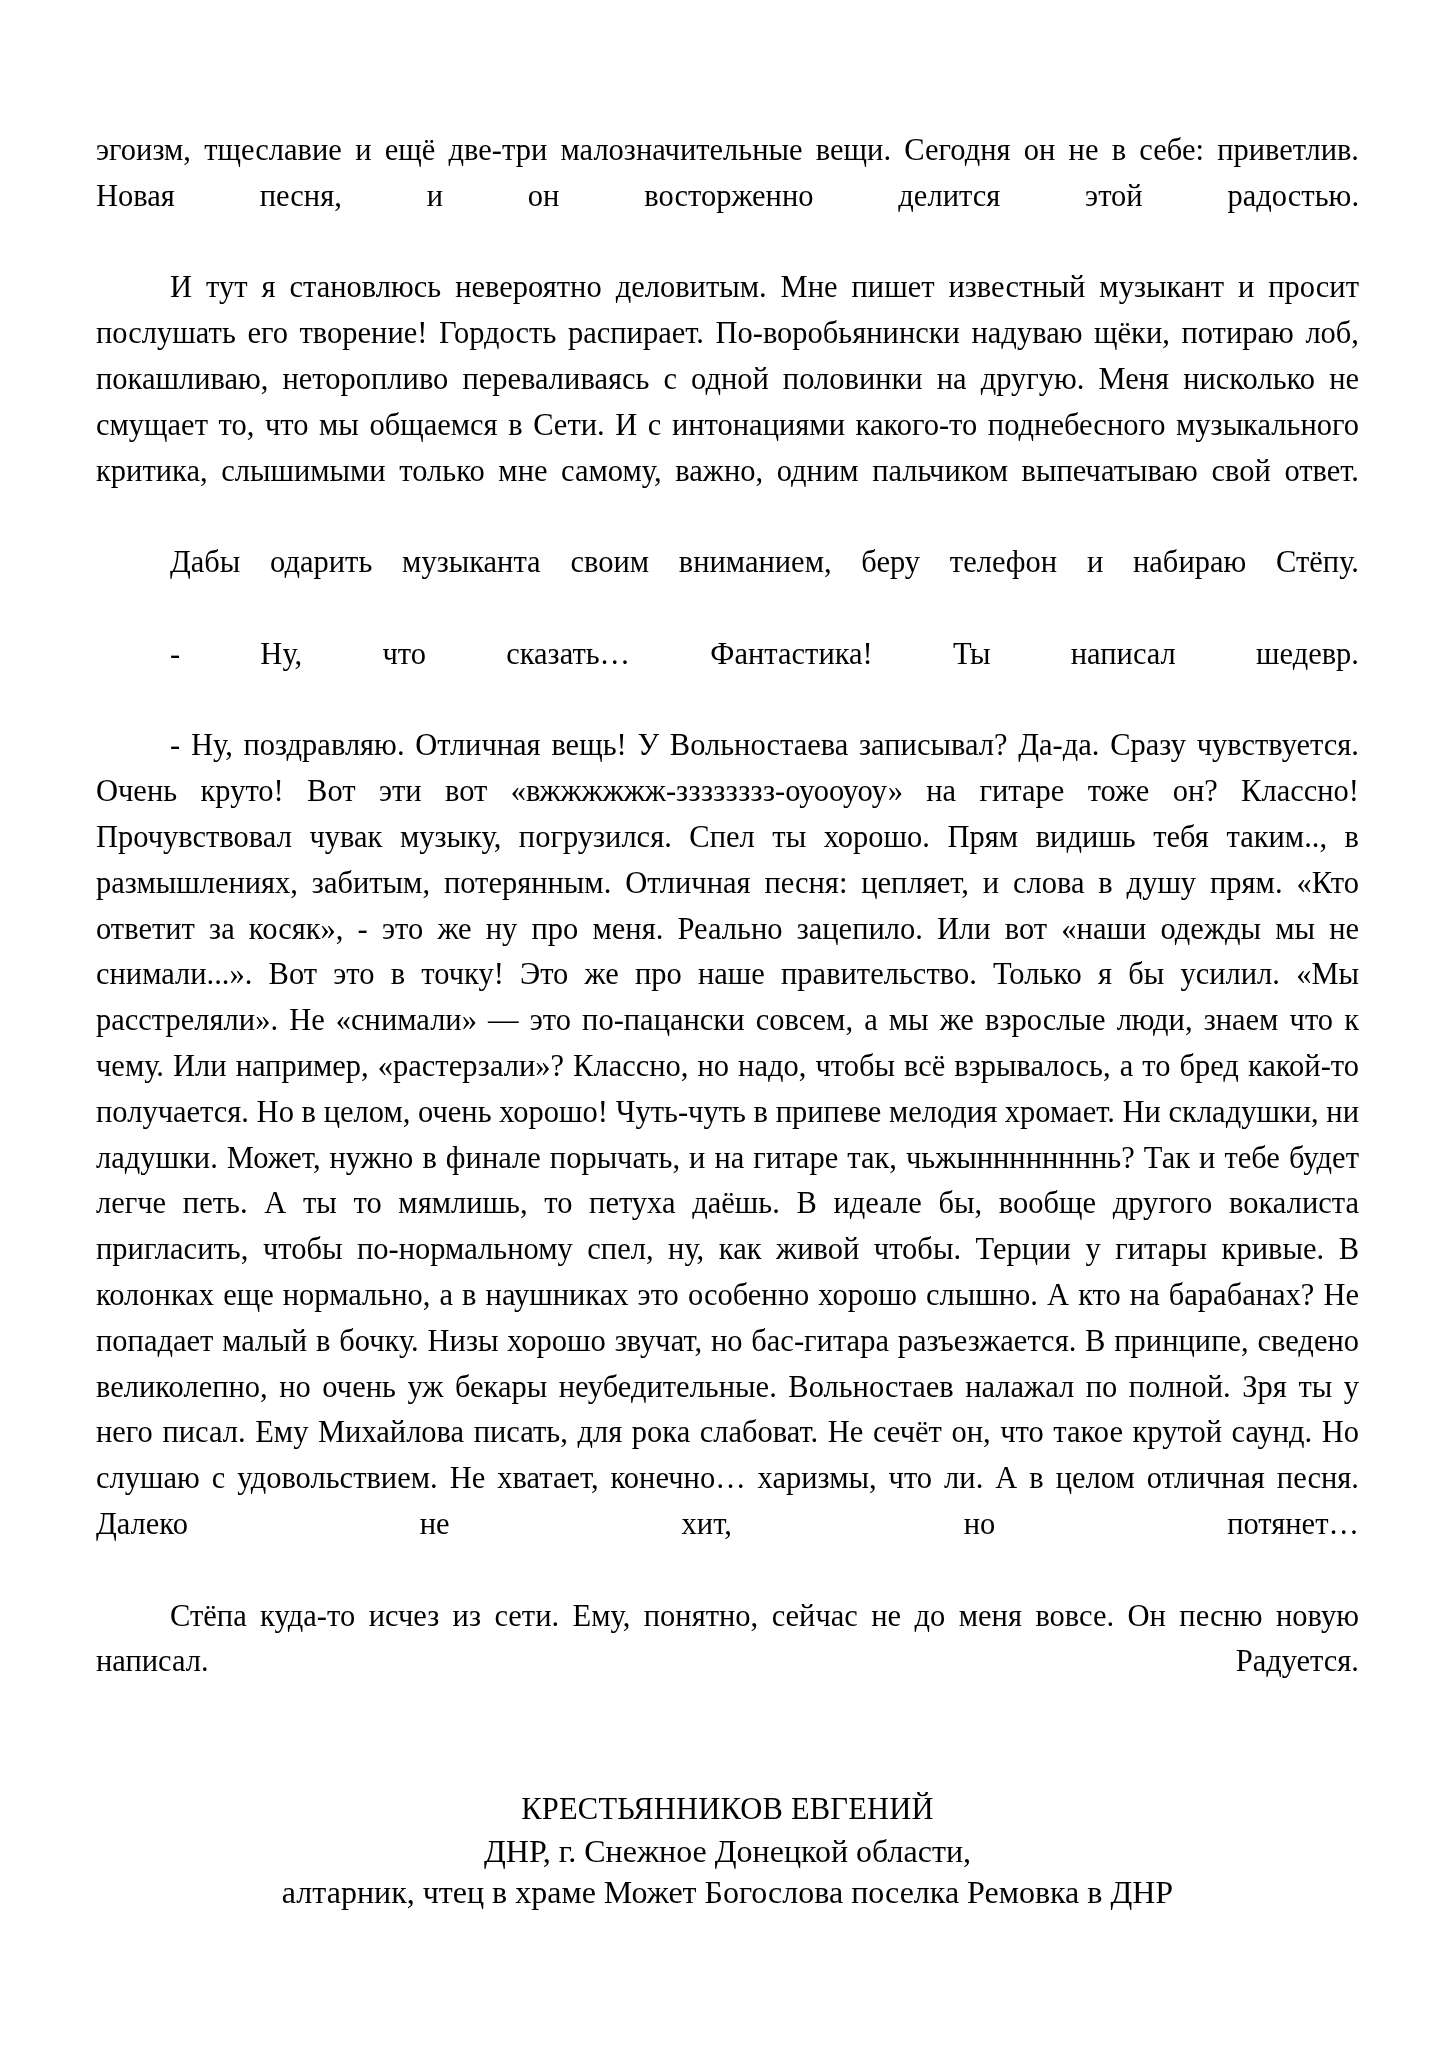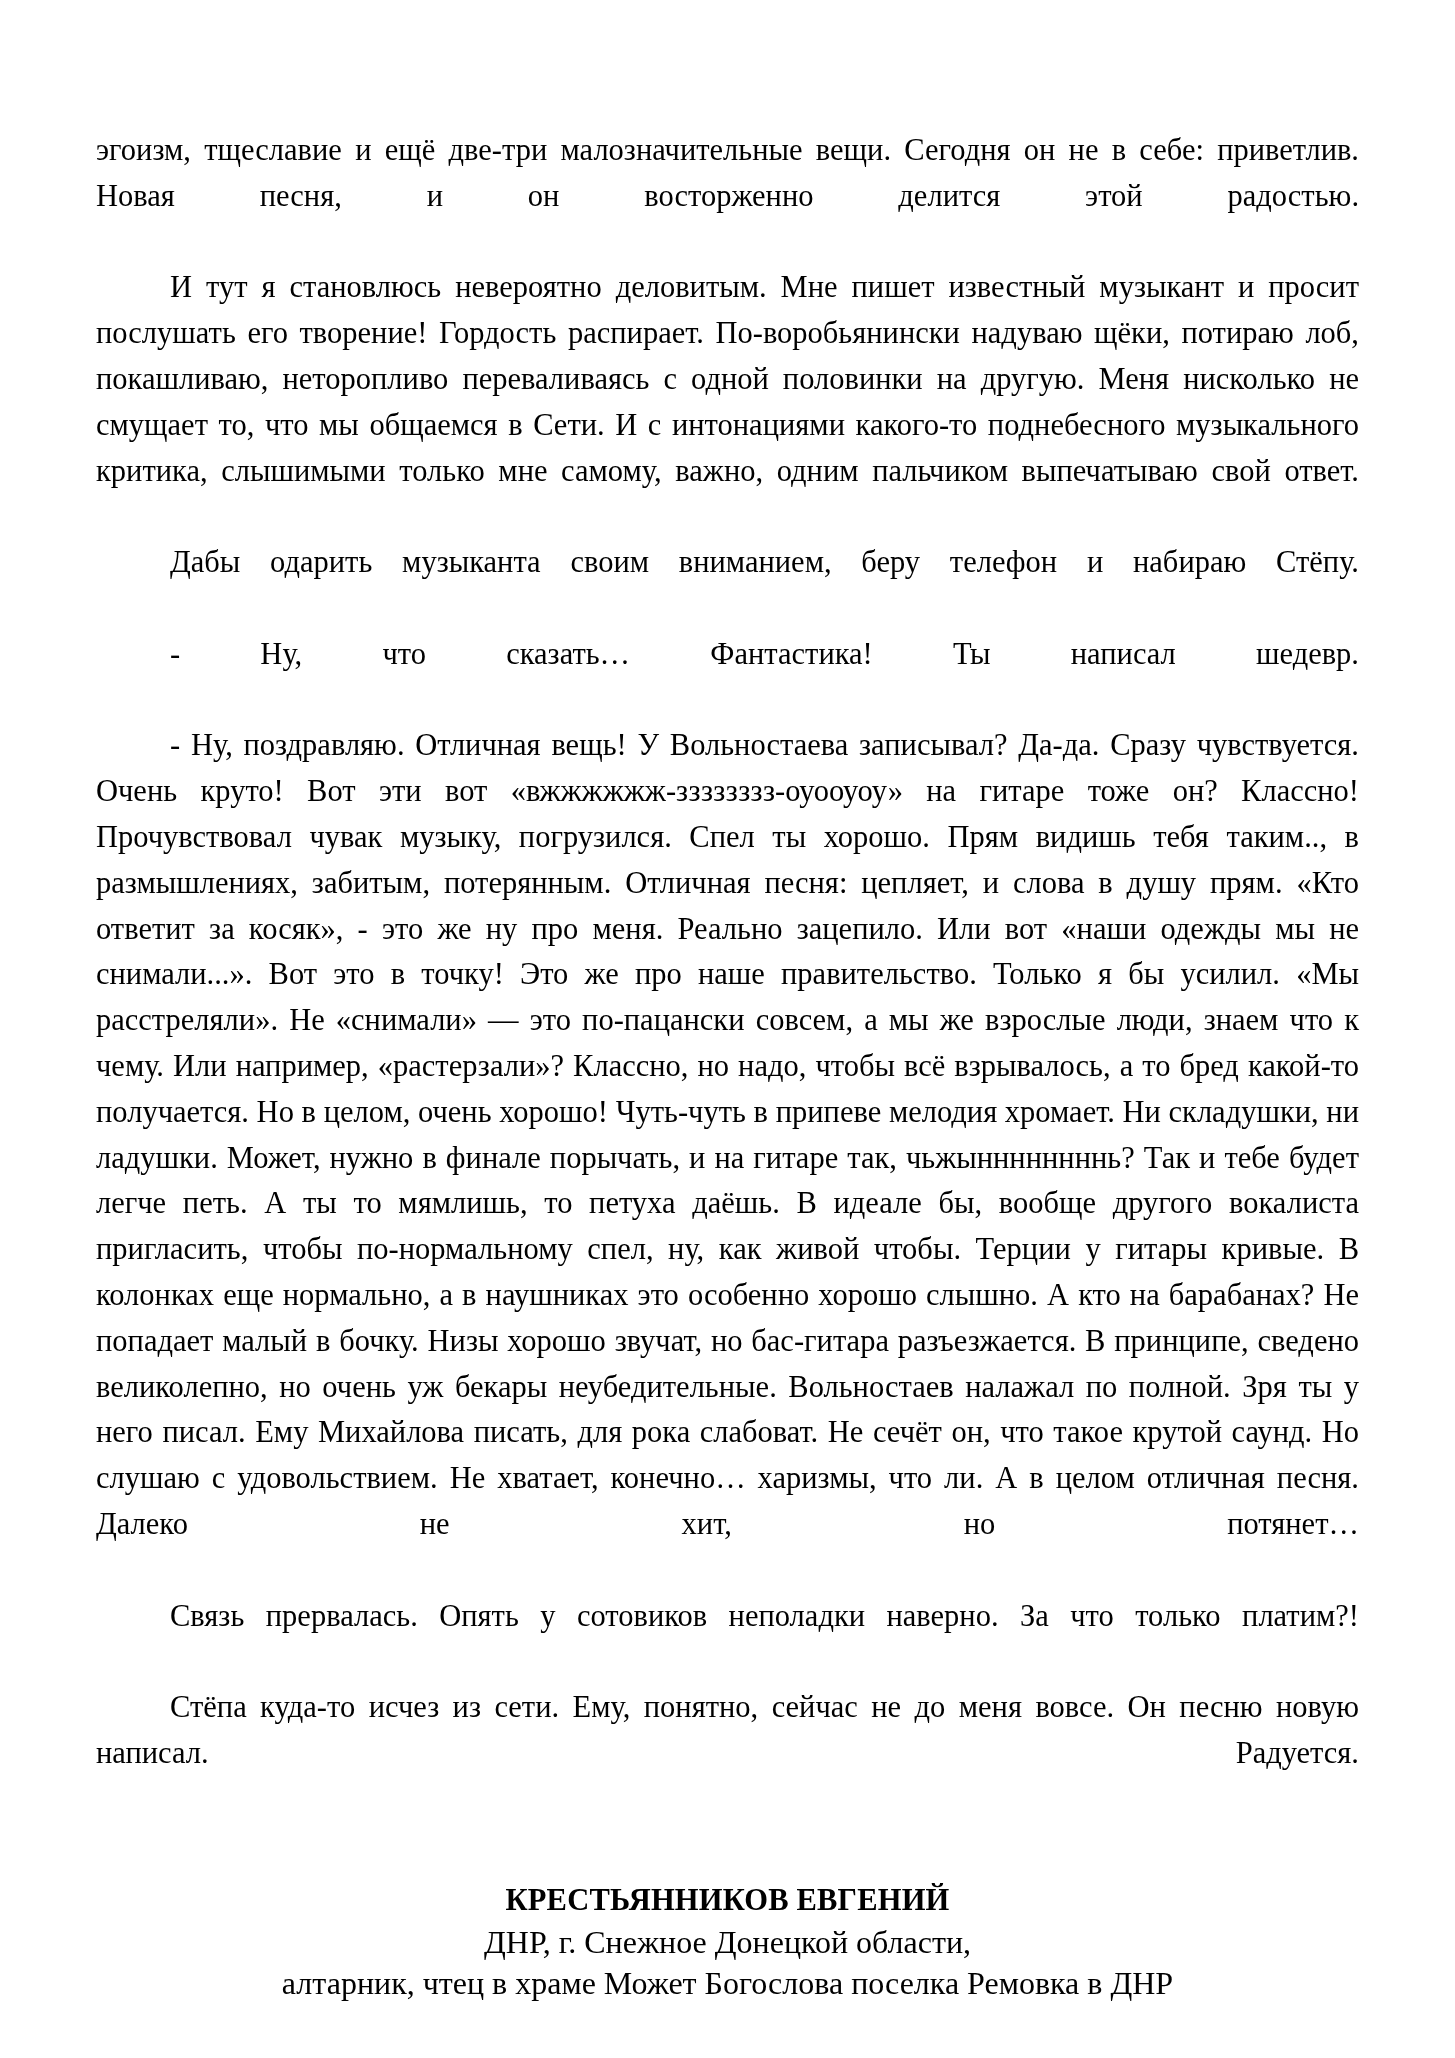"Связь прервалась. Опять у сотовиков" p.indent { html: <p>Связь прервалась. Опять у сотовиков неполадки наверно. За что только платим?!</p> -> none }
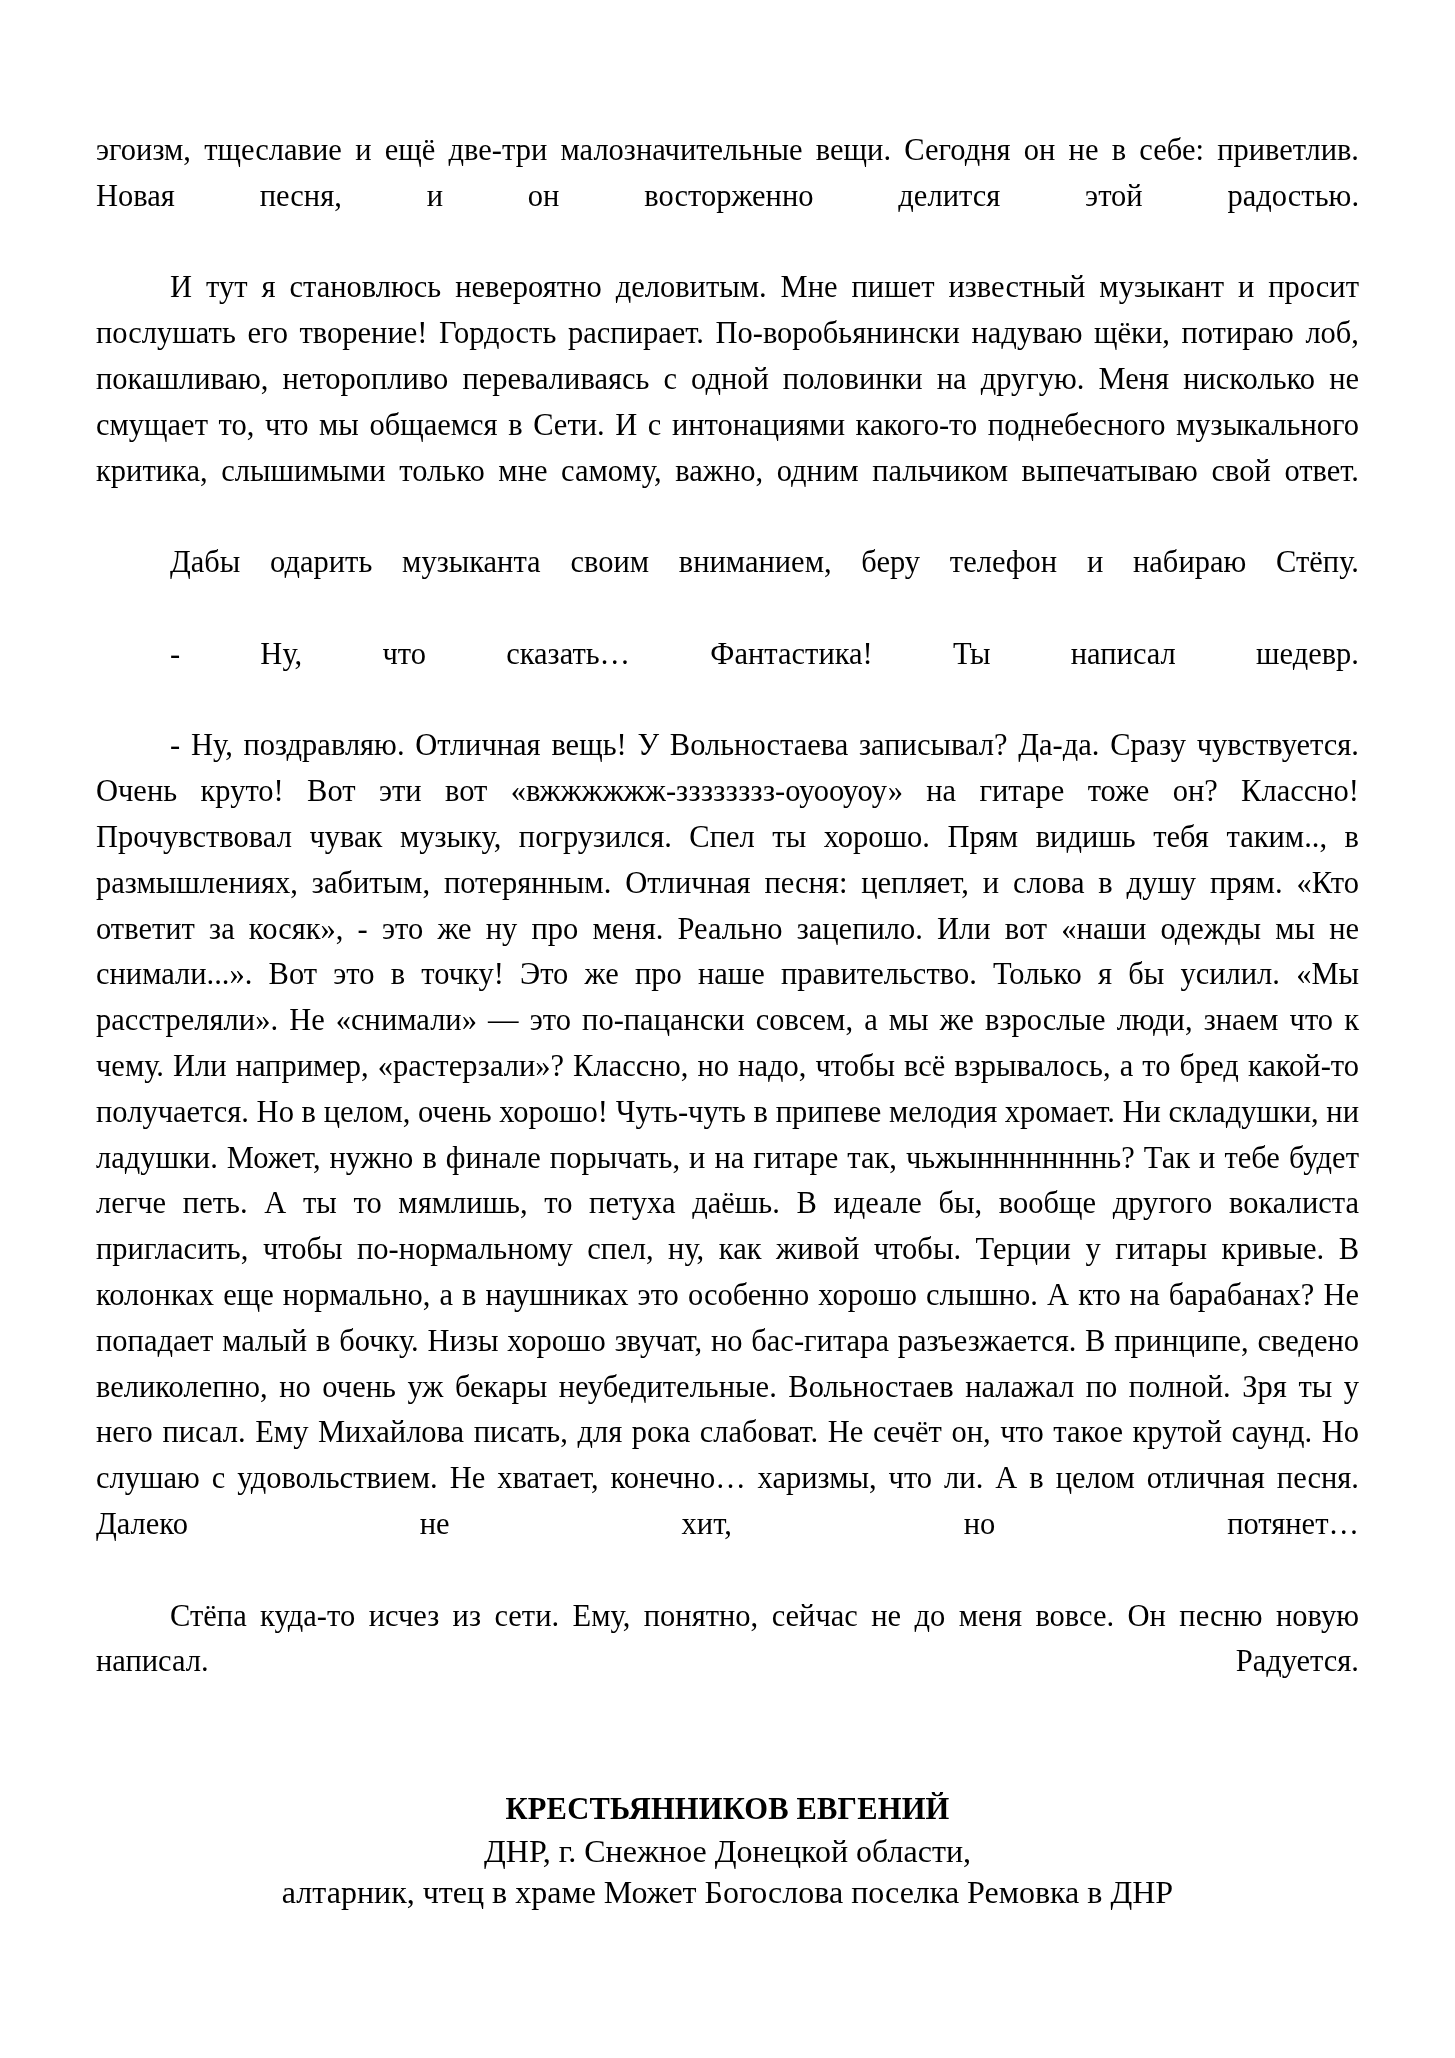"КРЕСТЬЯННИКОВ ЕВГЕНИЙ" .sig-name { font-weight: bold -> normal }
